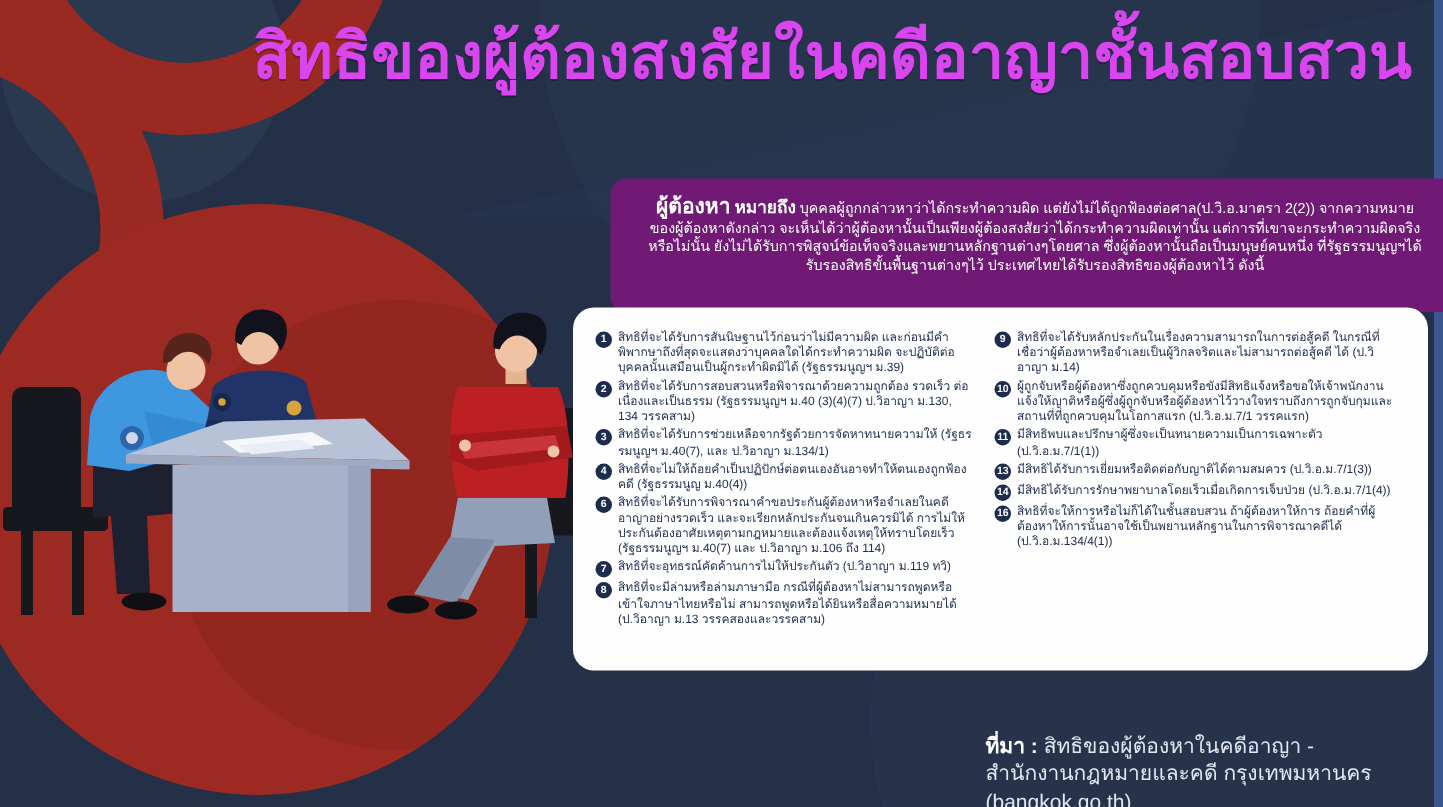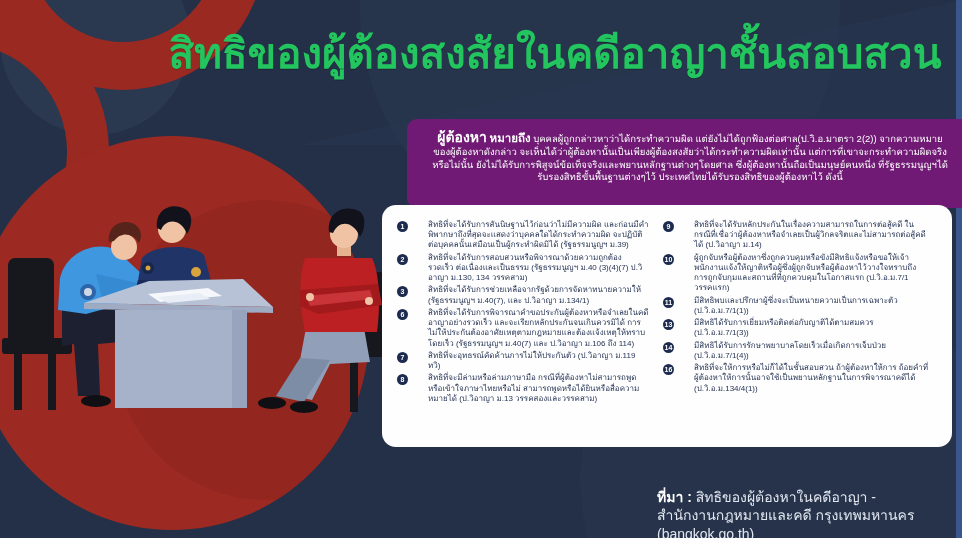"สิทธิของผู้ต้องสงสัยในคดีอาญาชั้นสอบสวน" .title { color: #22c55e -> #d946ef; top: 28px -> 12px }
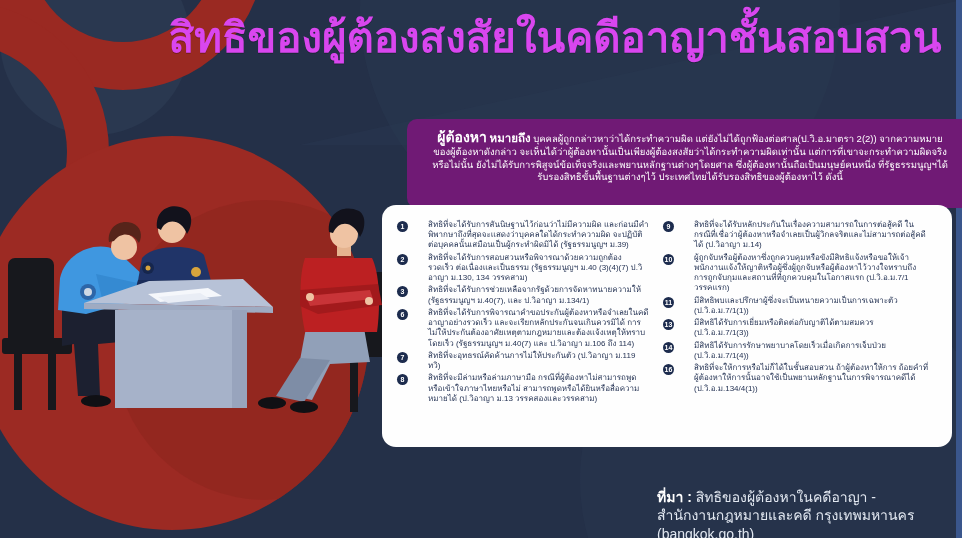"สิทธิที่จะได้รับการสันนิษฐานไว้ก่อนว่าไม" .item { gap: 20px -> 4px }
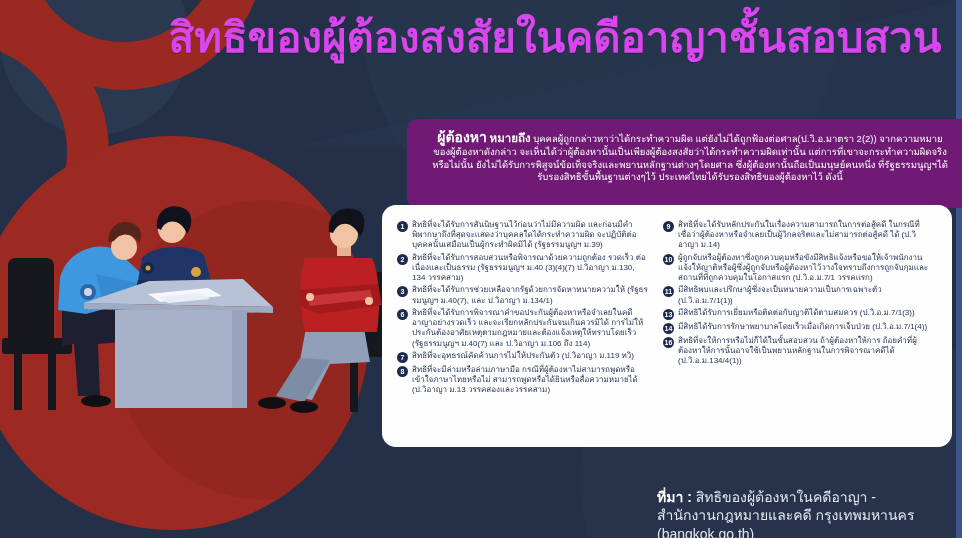"สิทธิที่จะไม่ให้ถ้อยคำเป็นปฏิปักษ์ต่อตนเ" div.item { html: none -> <div> <span>4</span> <span>สิทธิที่จะไม่ให้ถ้อยคำเป็นปฏิปักษ์ต่อตนเองอันอาจทำให้ตนเองถูกฟ้องคดี (รัฐธรรมนูญ ม.40(4))</span> </div> }
